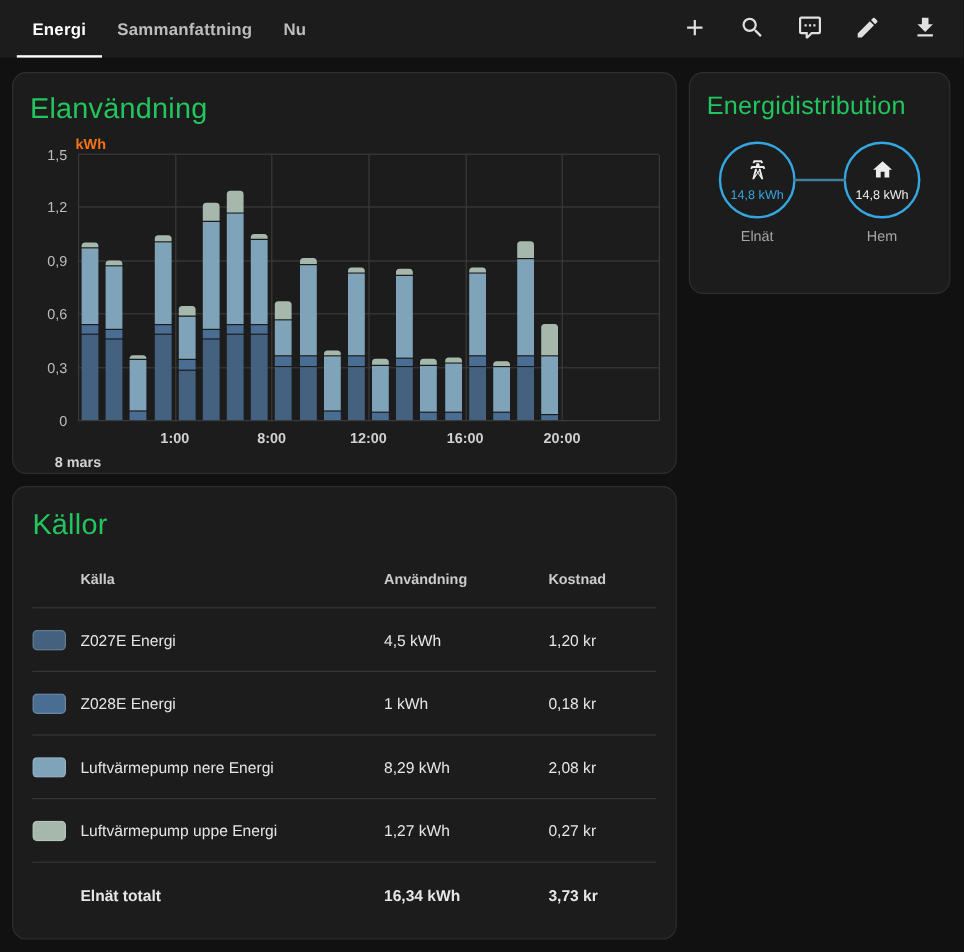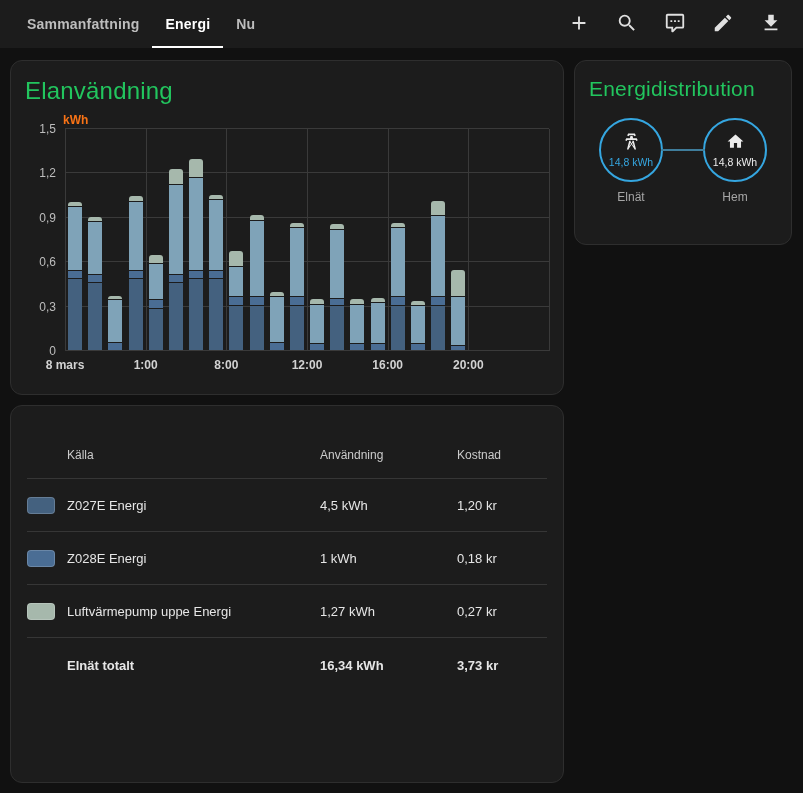"Sammanfattning" div.tab { order: before "Energi" -> after "Energi" }
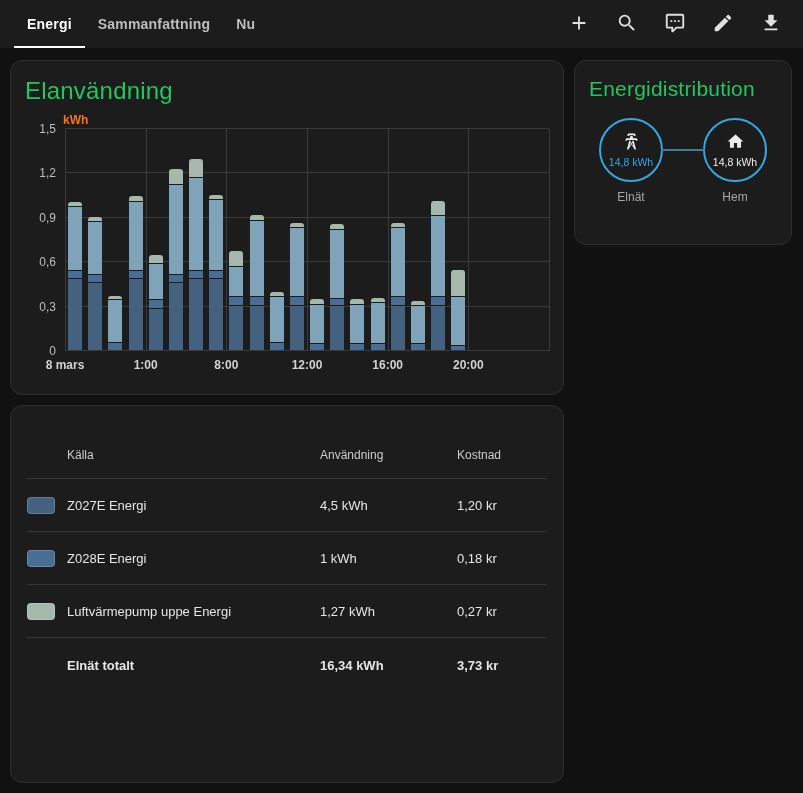"8 mars" div.xlabel { margin-top: none -> 20px }
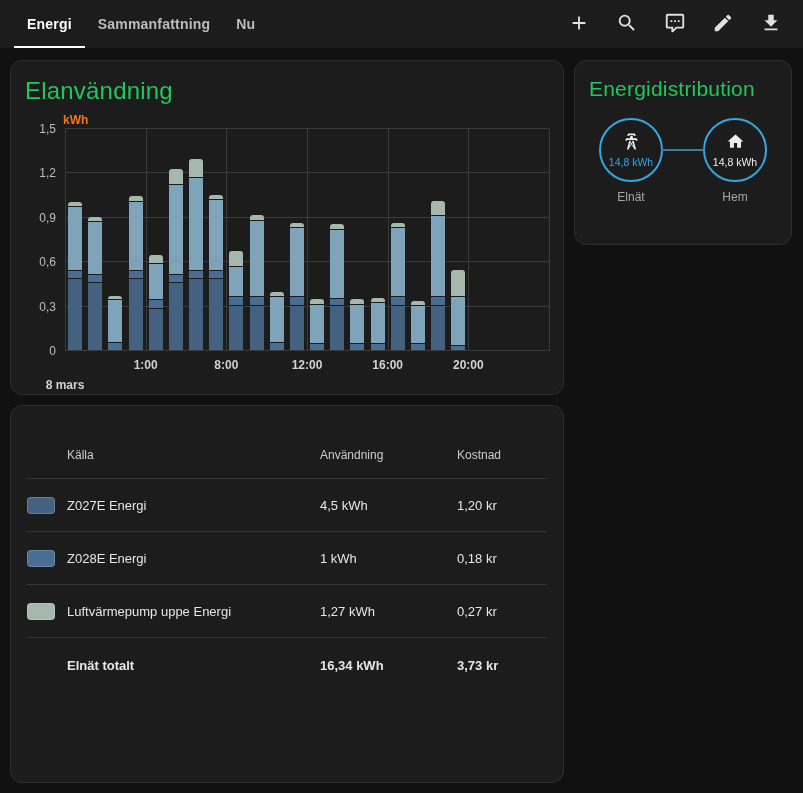"Källor" h2 { html: none -> <h2>Källor</h2> }
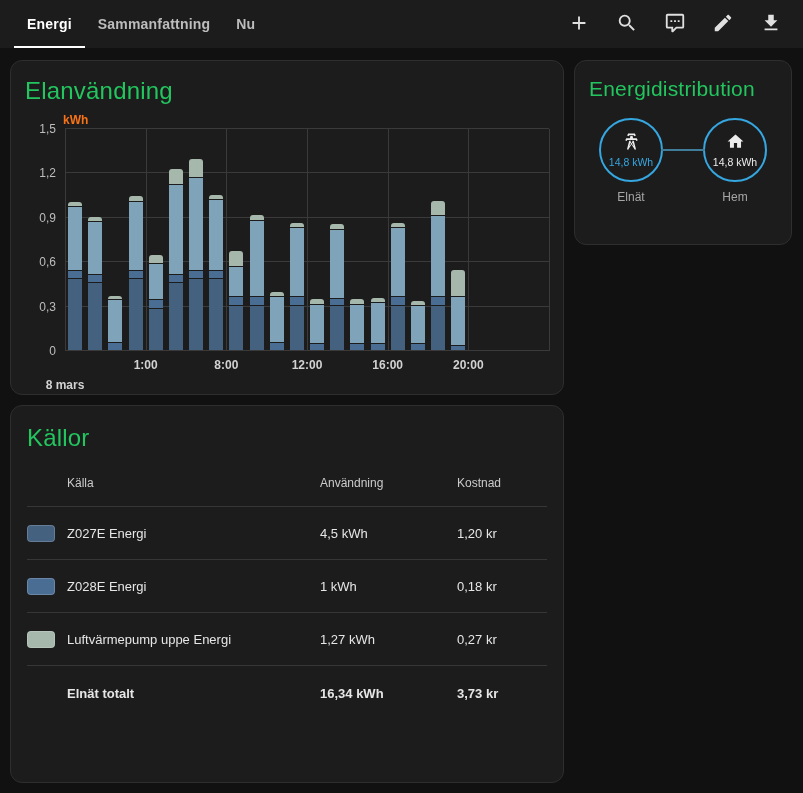"Källa" .thead span { font-weight: 400 -> 700 }
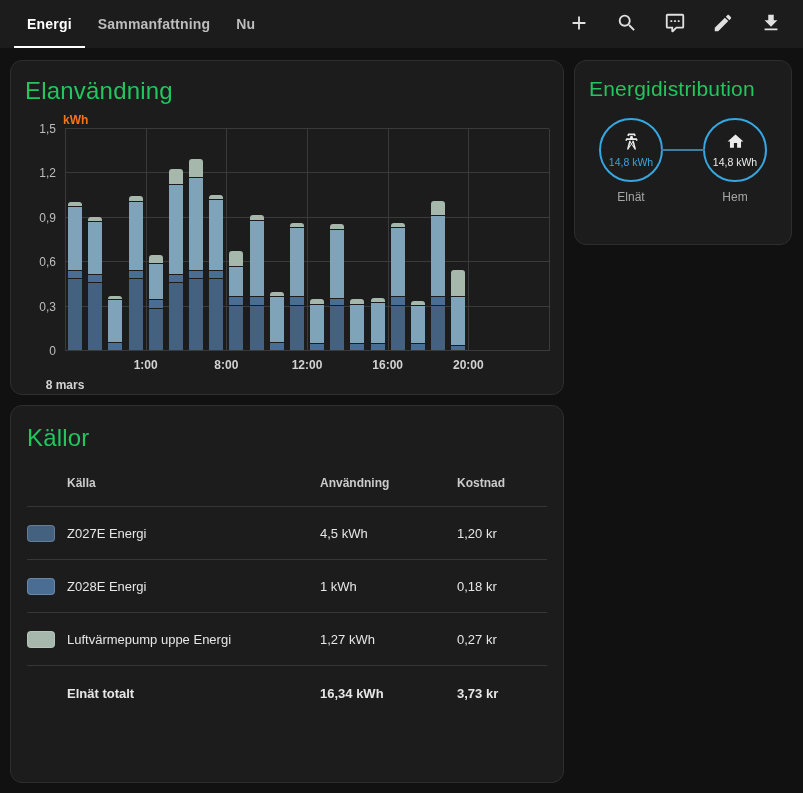"Luftvärmepump nere Energi" div.trow { html: none -> <div> <span></span> <span>Luftvärmepump nere Energi</span> <span>8,29 kWh</span> <span>2,08 kr</span> </div> }
